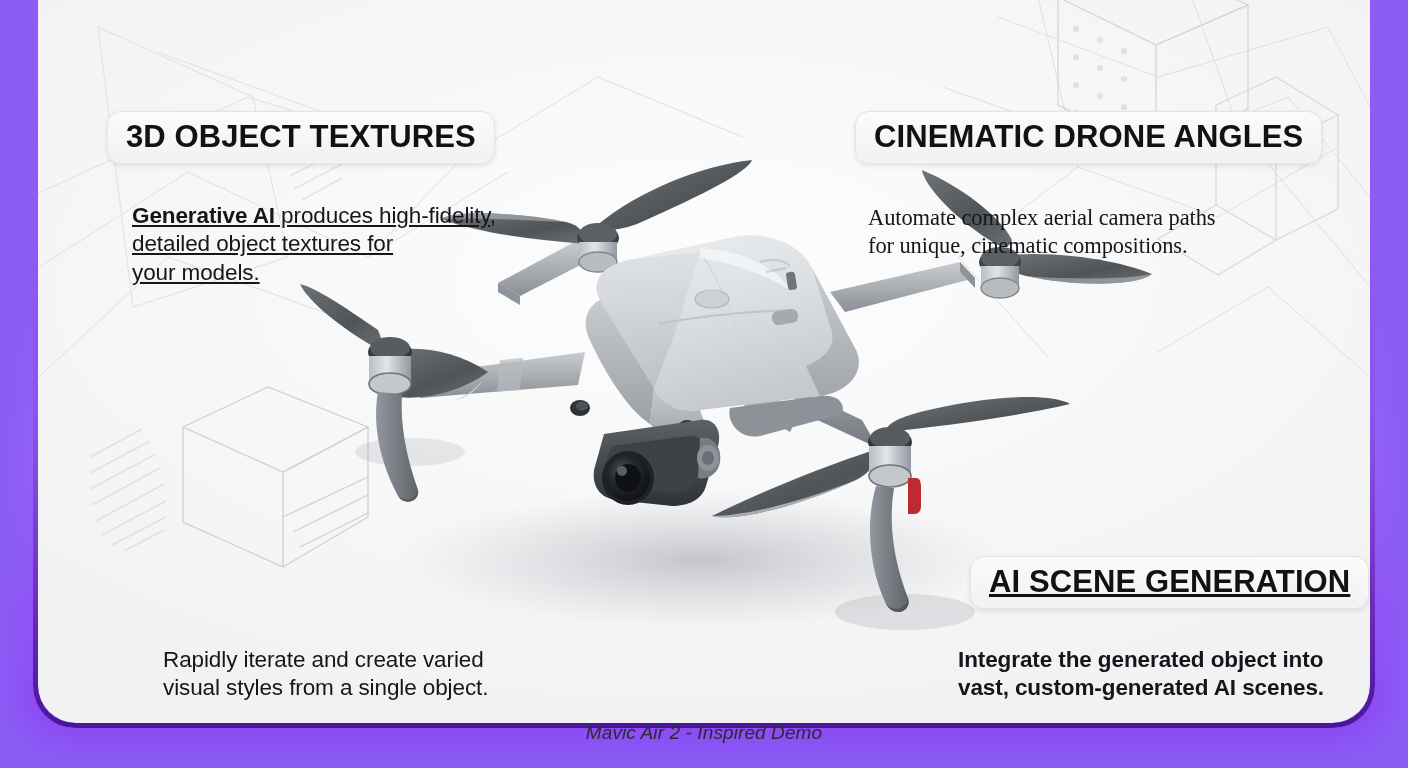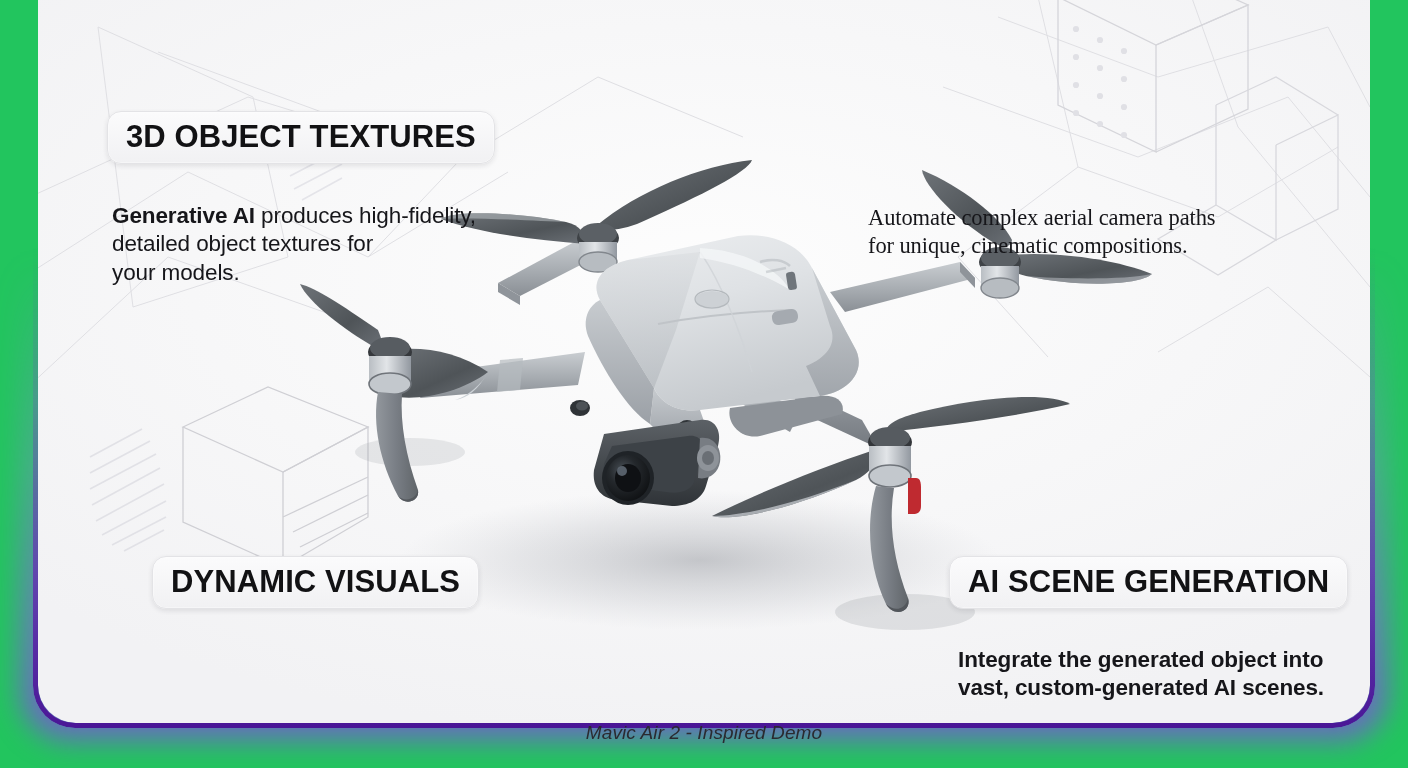"3D OBJECT TEXTURES" #stage { background: #22c55e -> #8b5cf6 }
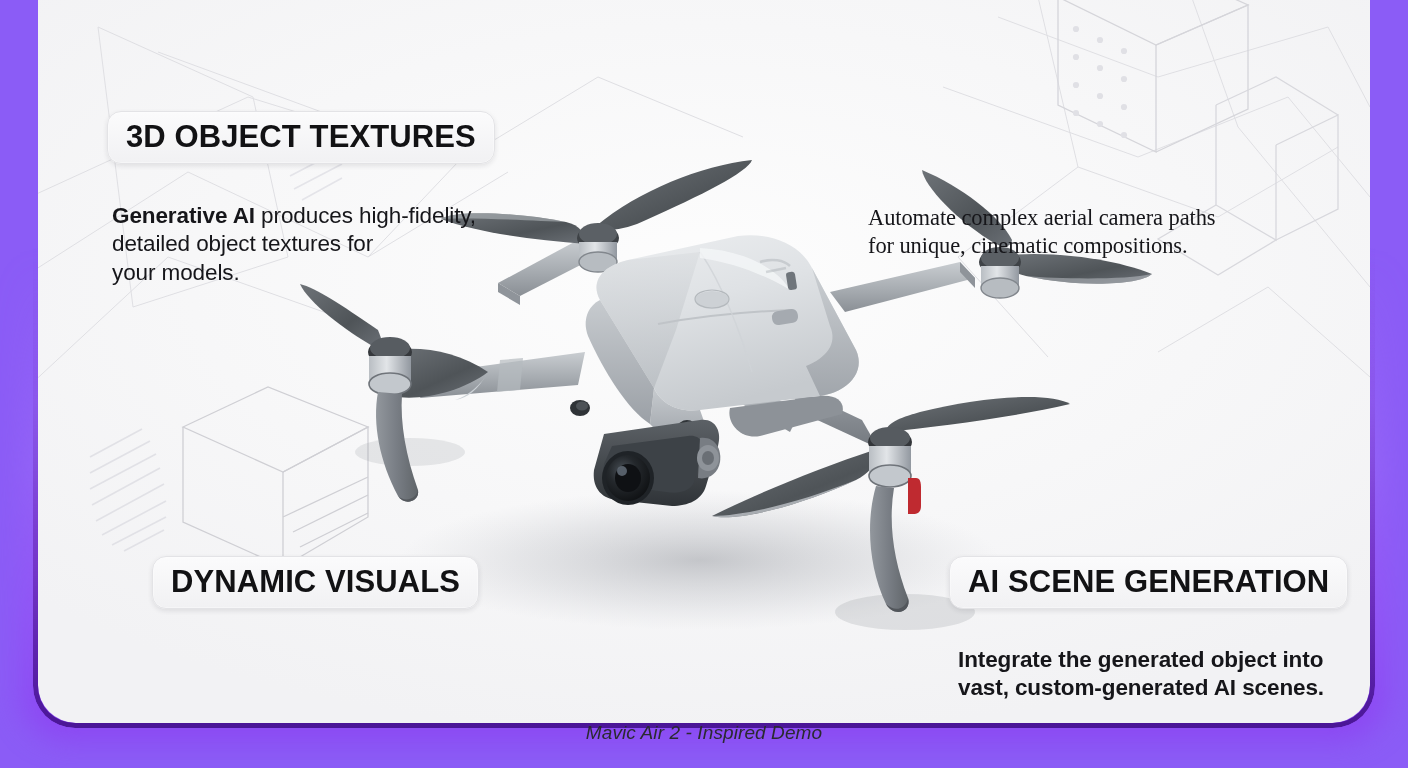"CINEMATIC DRONE ANGLES" div.chip { html: none -> <div>CINEMATIC DRONE ANGLES</div> }
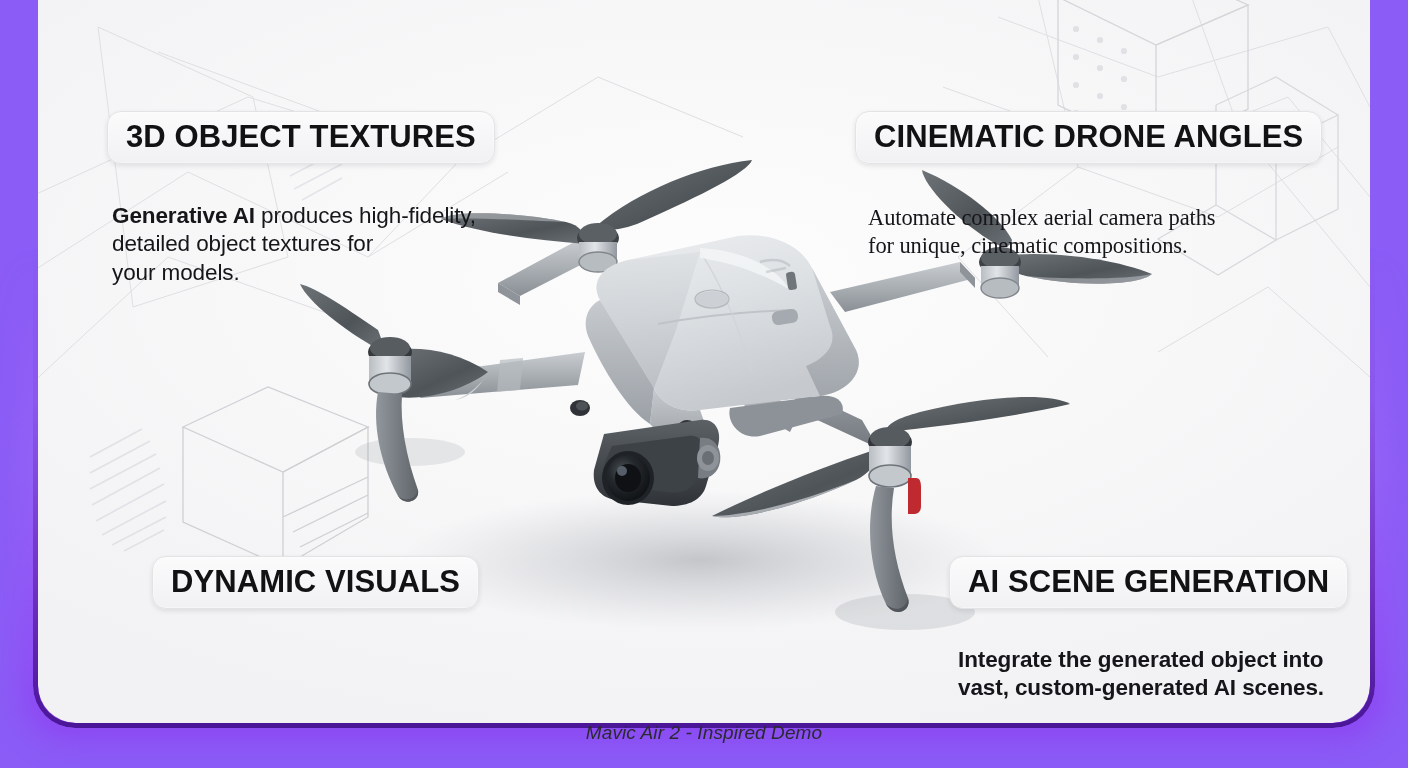"Generative AI produces high-fidelity," #copy-tl { left: 112px -> 132px; text-decoration: none -> underline }
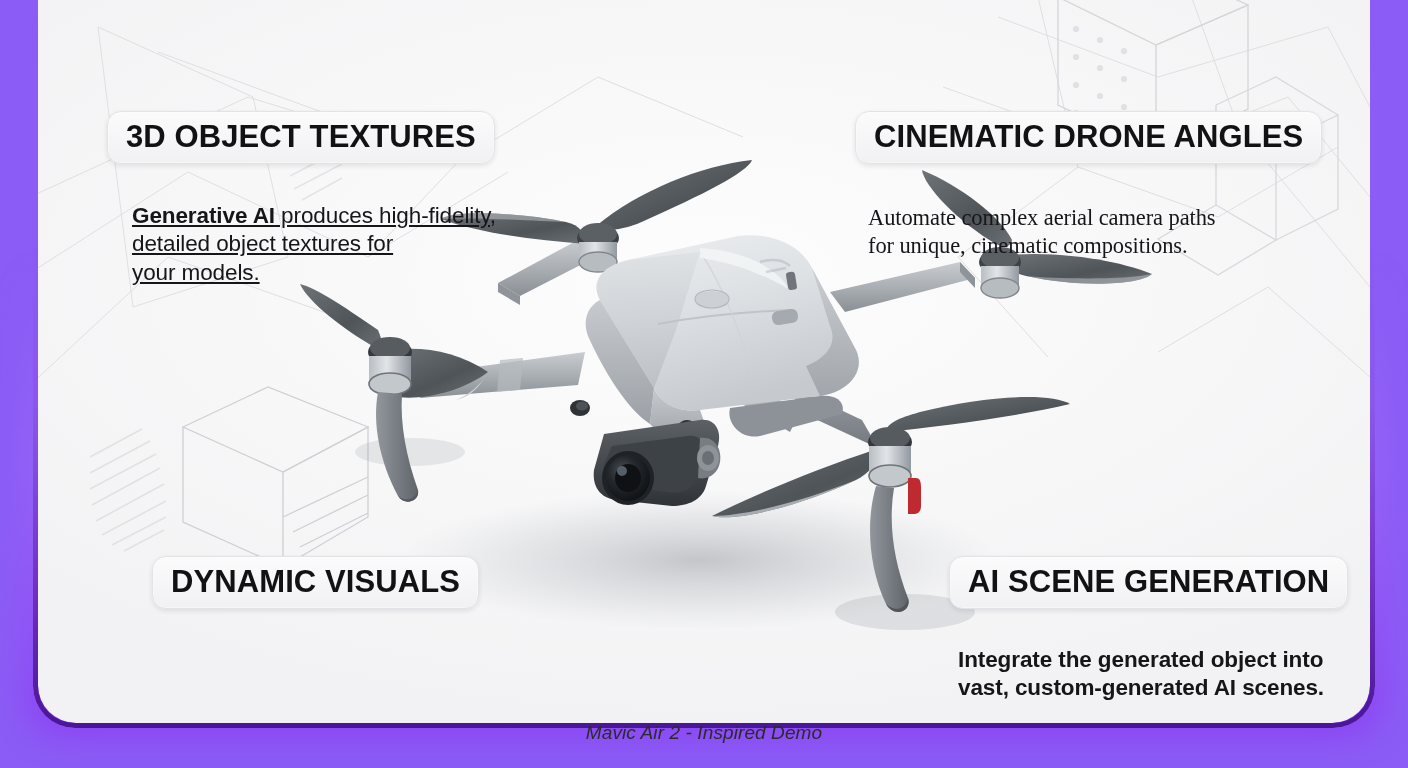"DYNAMIC VISUALS" div.chip { html: <div>DYNAMIC VISUALS</div> -> none }
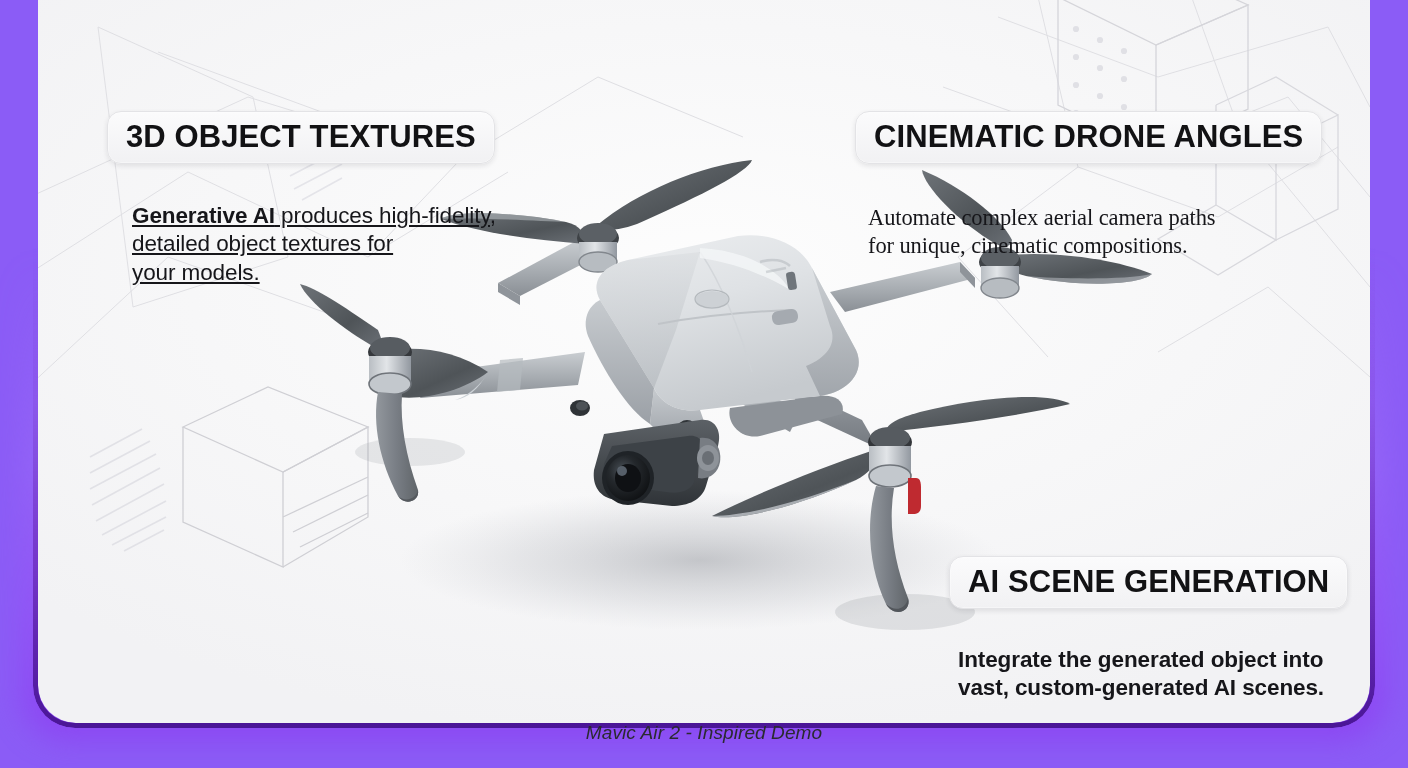"AI SCENE GENERATION" #chip-br { left: 949px -> 970px; text-decoration: none -> underline }
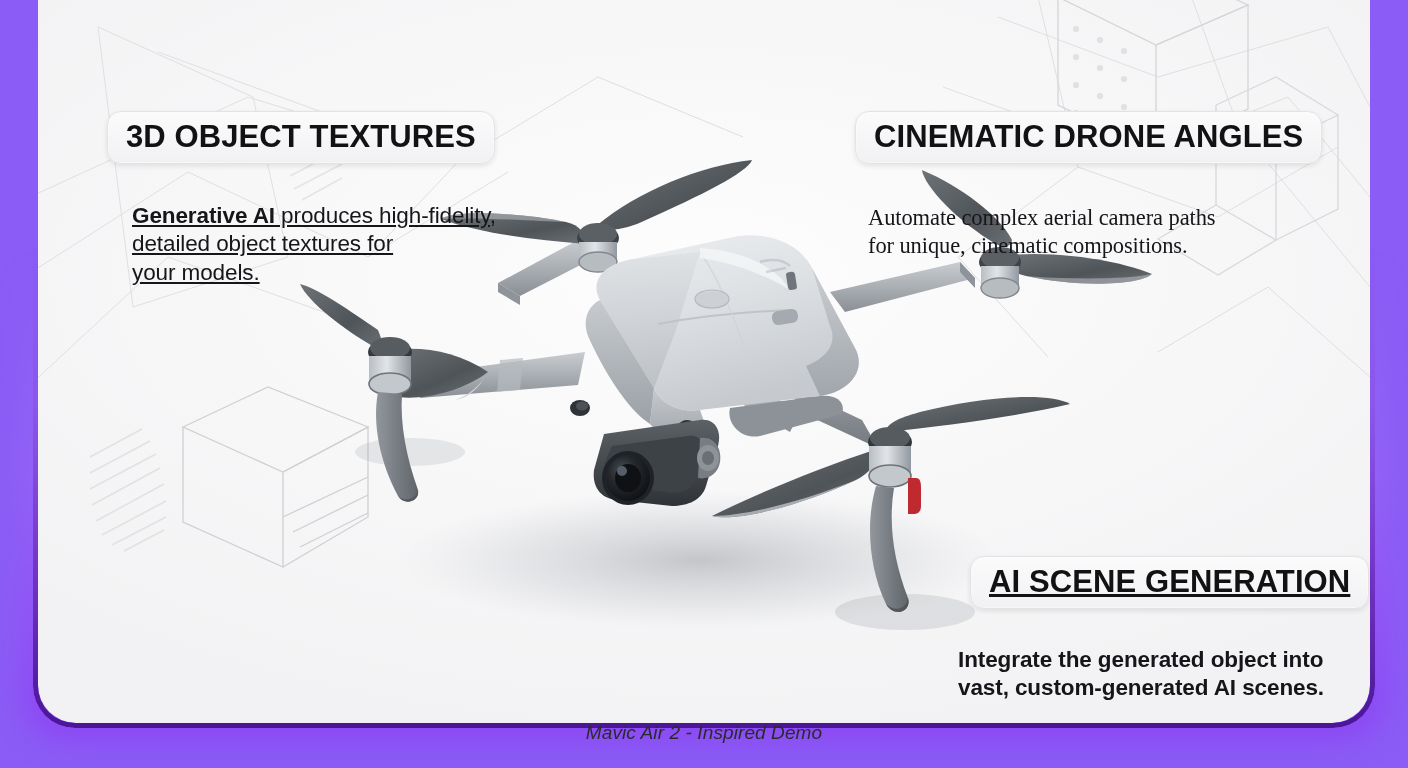"Rapidly iterate and create varied" div.body-copy { html: none -> <div> <span>Rapidly iterate and create varied visual styles from a single object.</span> </div> }
